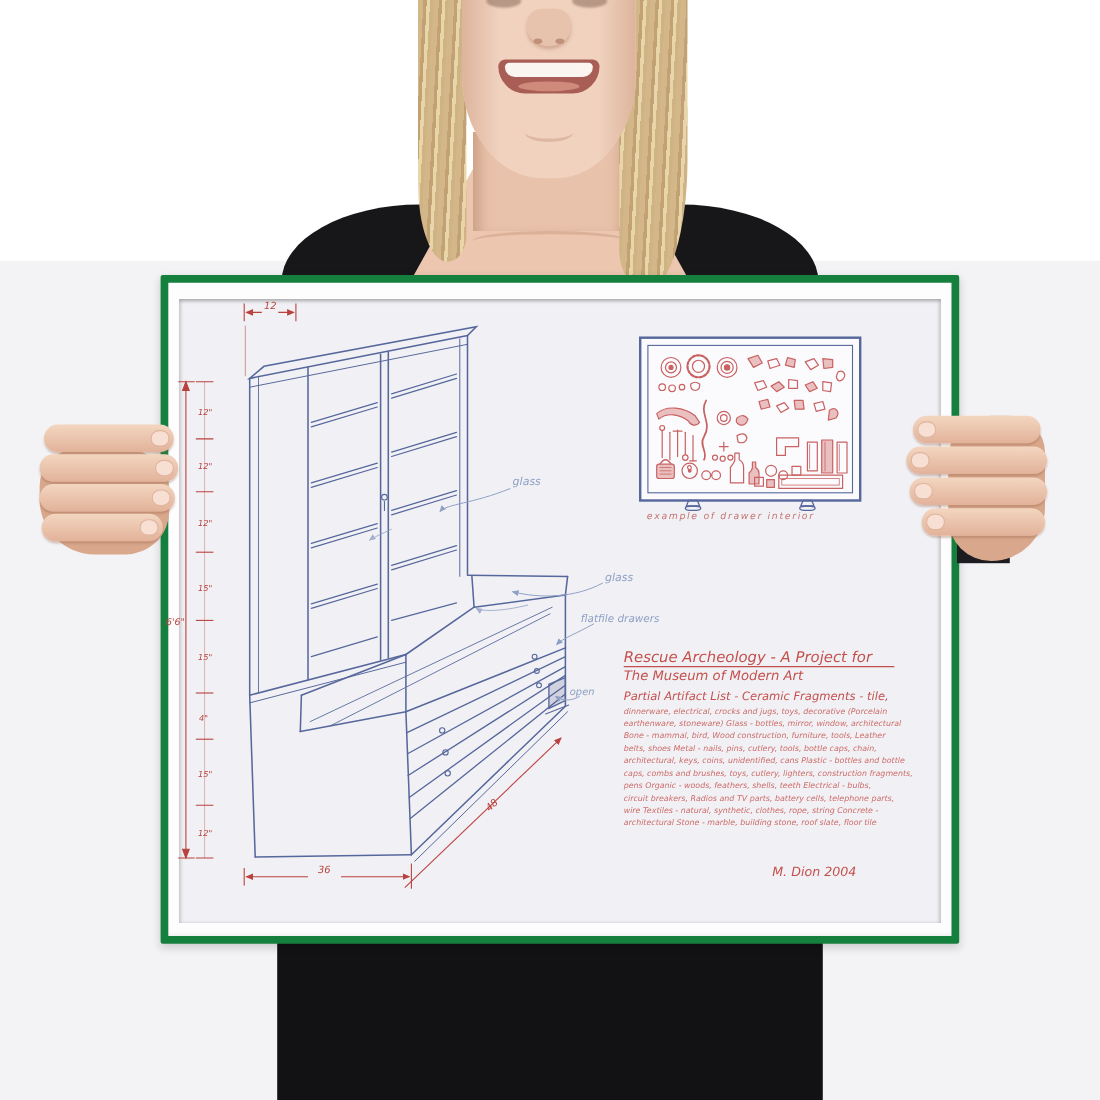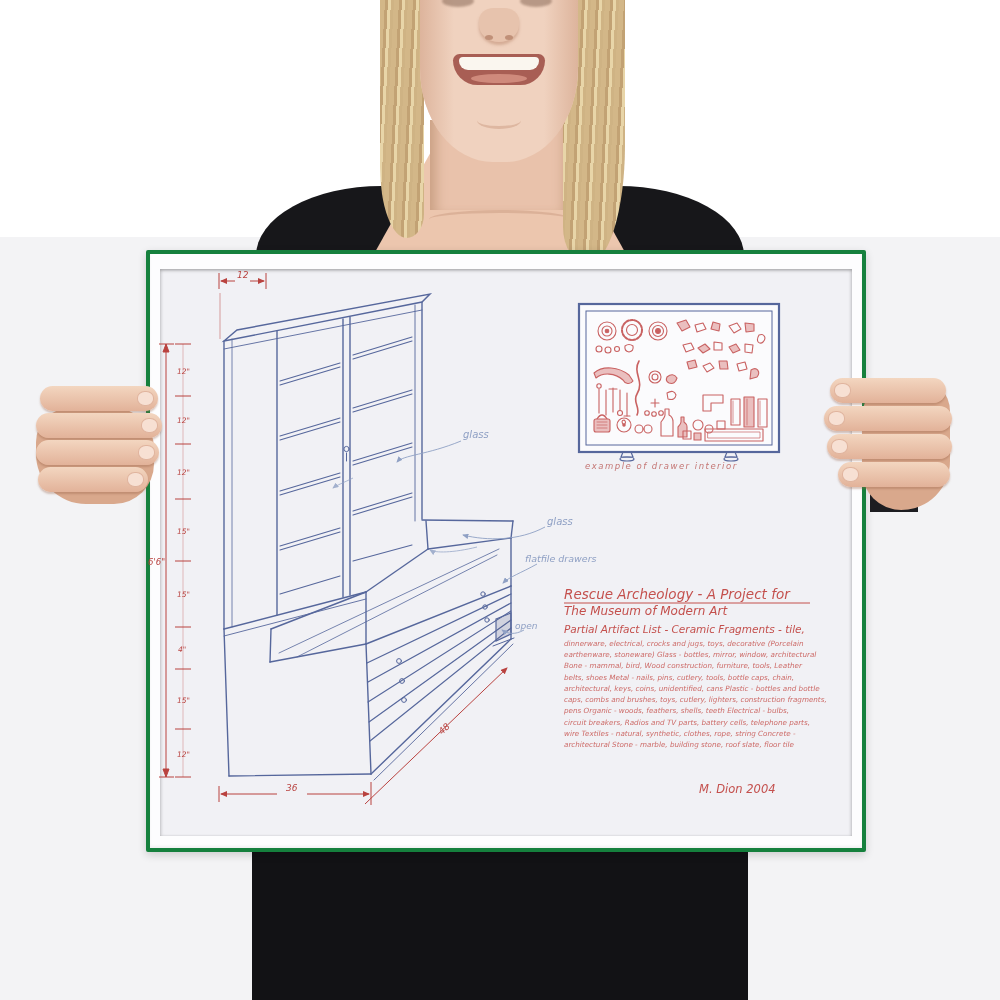"12" .frame { border: 4px solid #15803d -> 7px solid #15803d }
